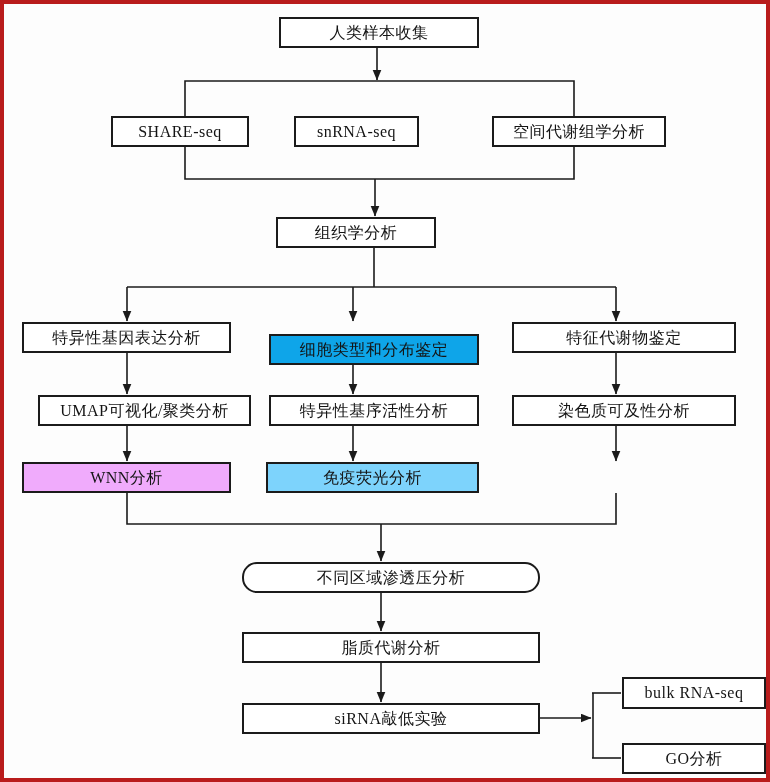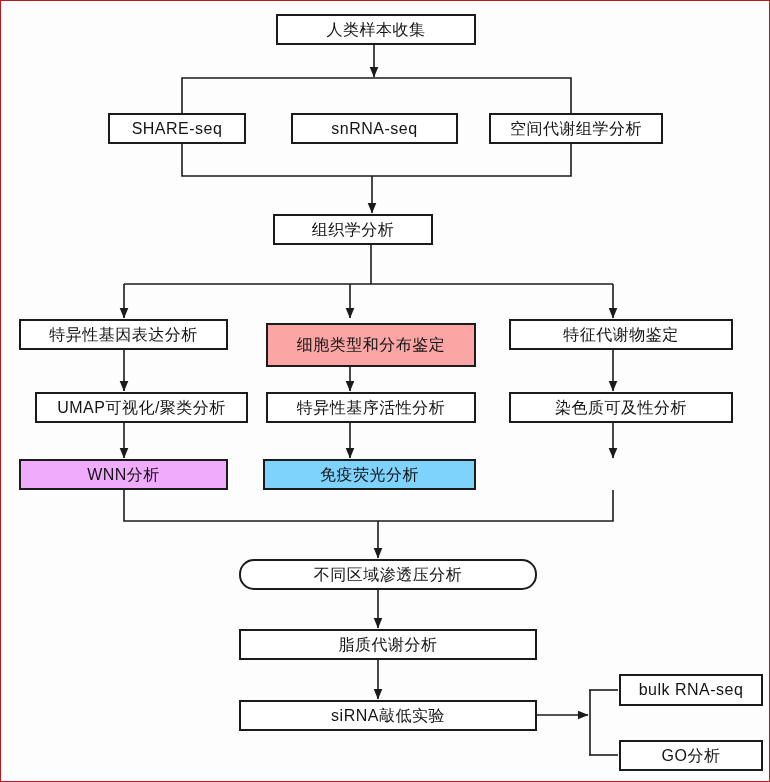"人类样本收集" .canvas { border: 1px solid #b91c1c -> 4px solid #b91c1c; font-family: Liberation Sans, sans-serif -> Liberation Serif, serif }
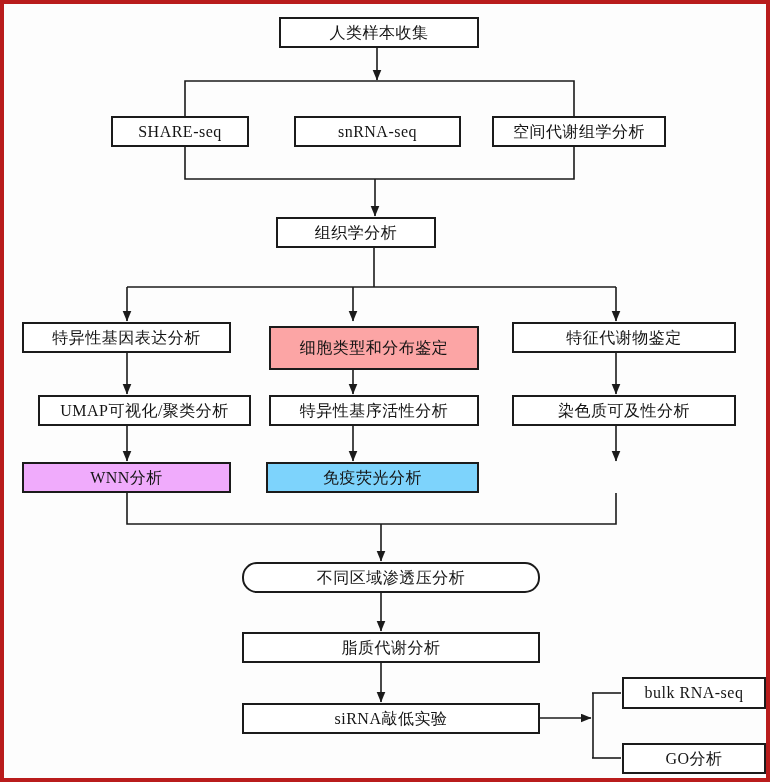"snRNA-seq" div.node { width: 167px -> 125px }
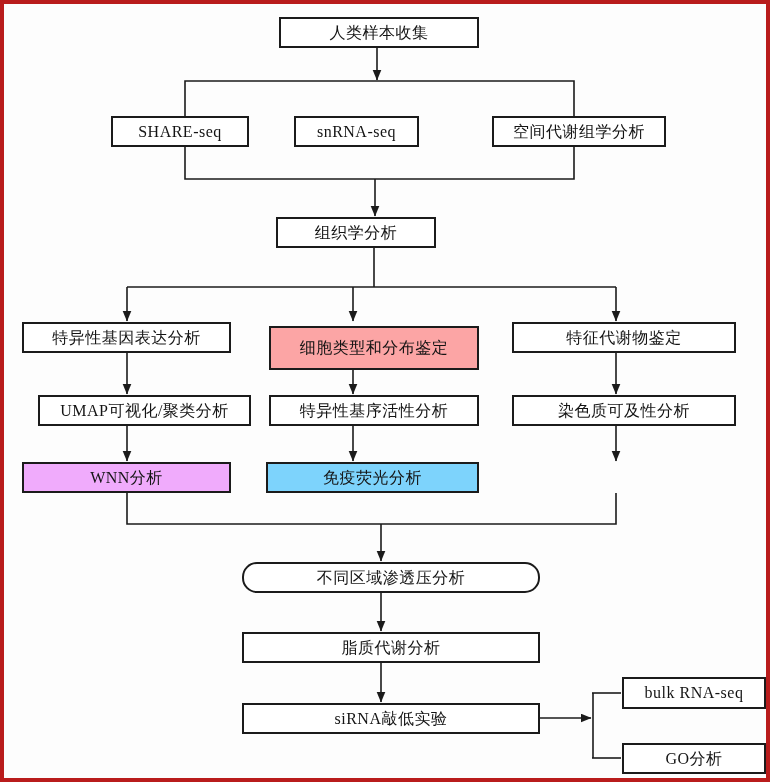"细胞类型和分布鉴定" div.node { background: #fca5a5 -> #0ea5e9; height: 44px -> 31px; top: 322px -> 330px }
